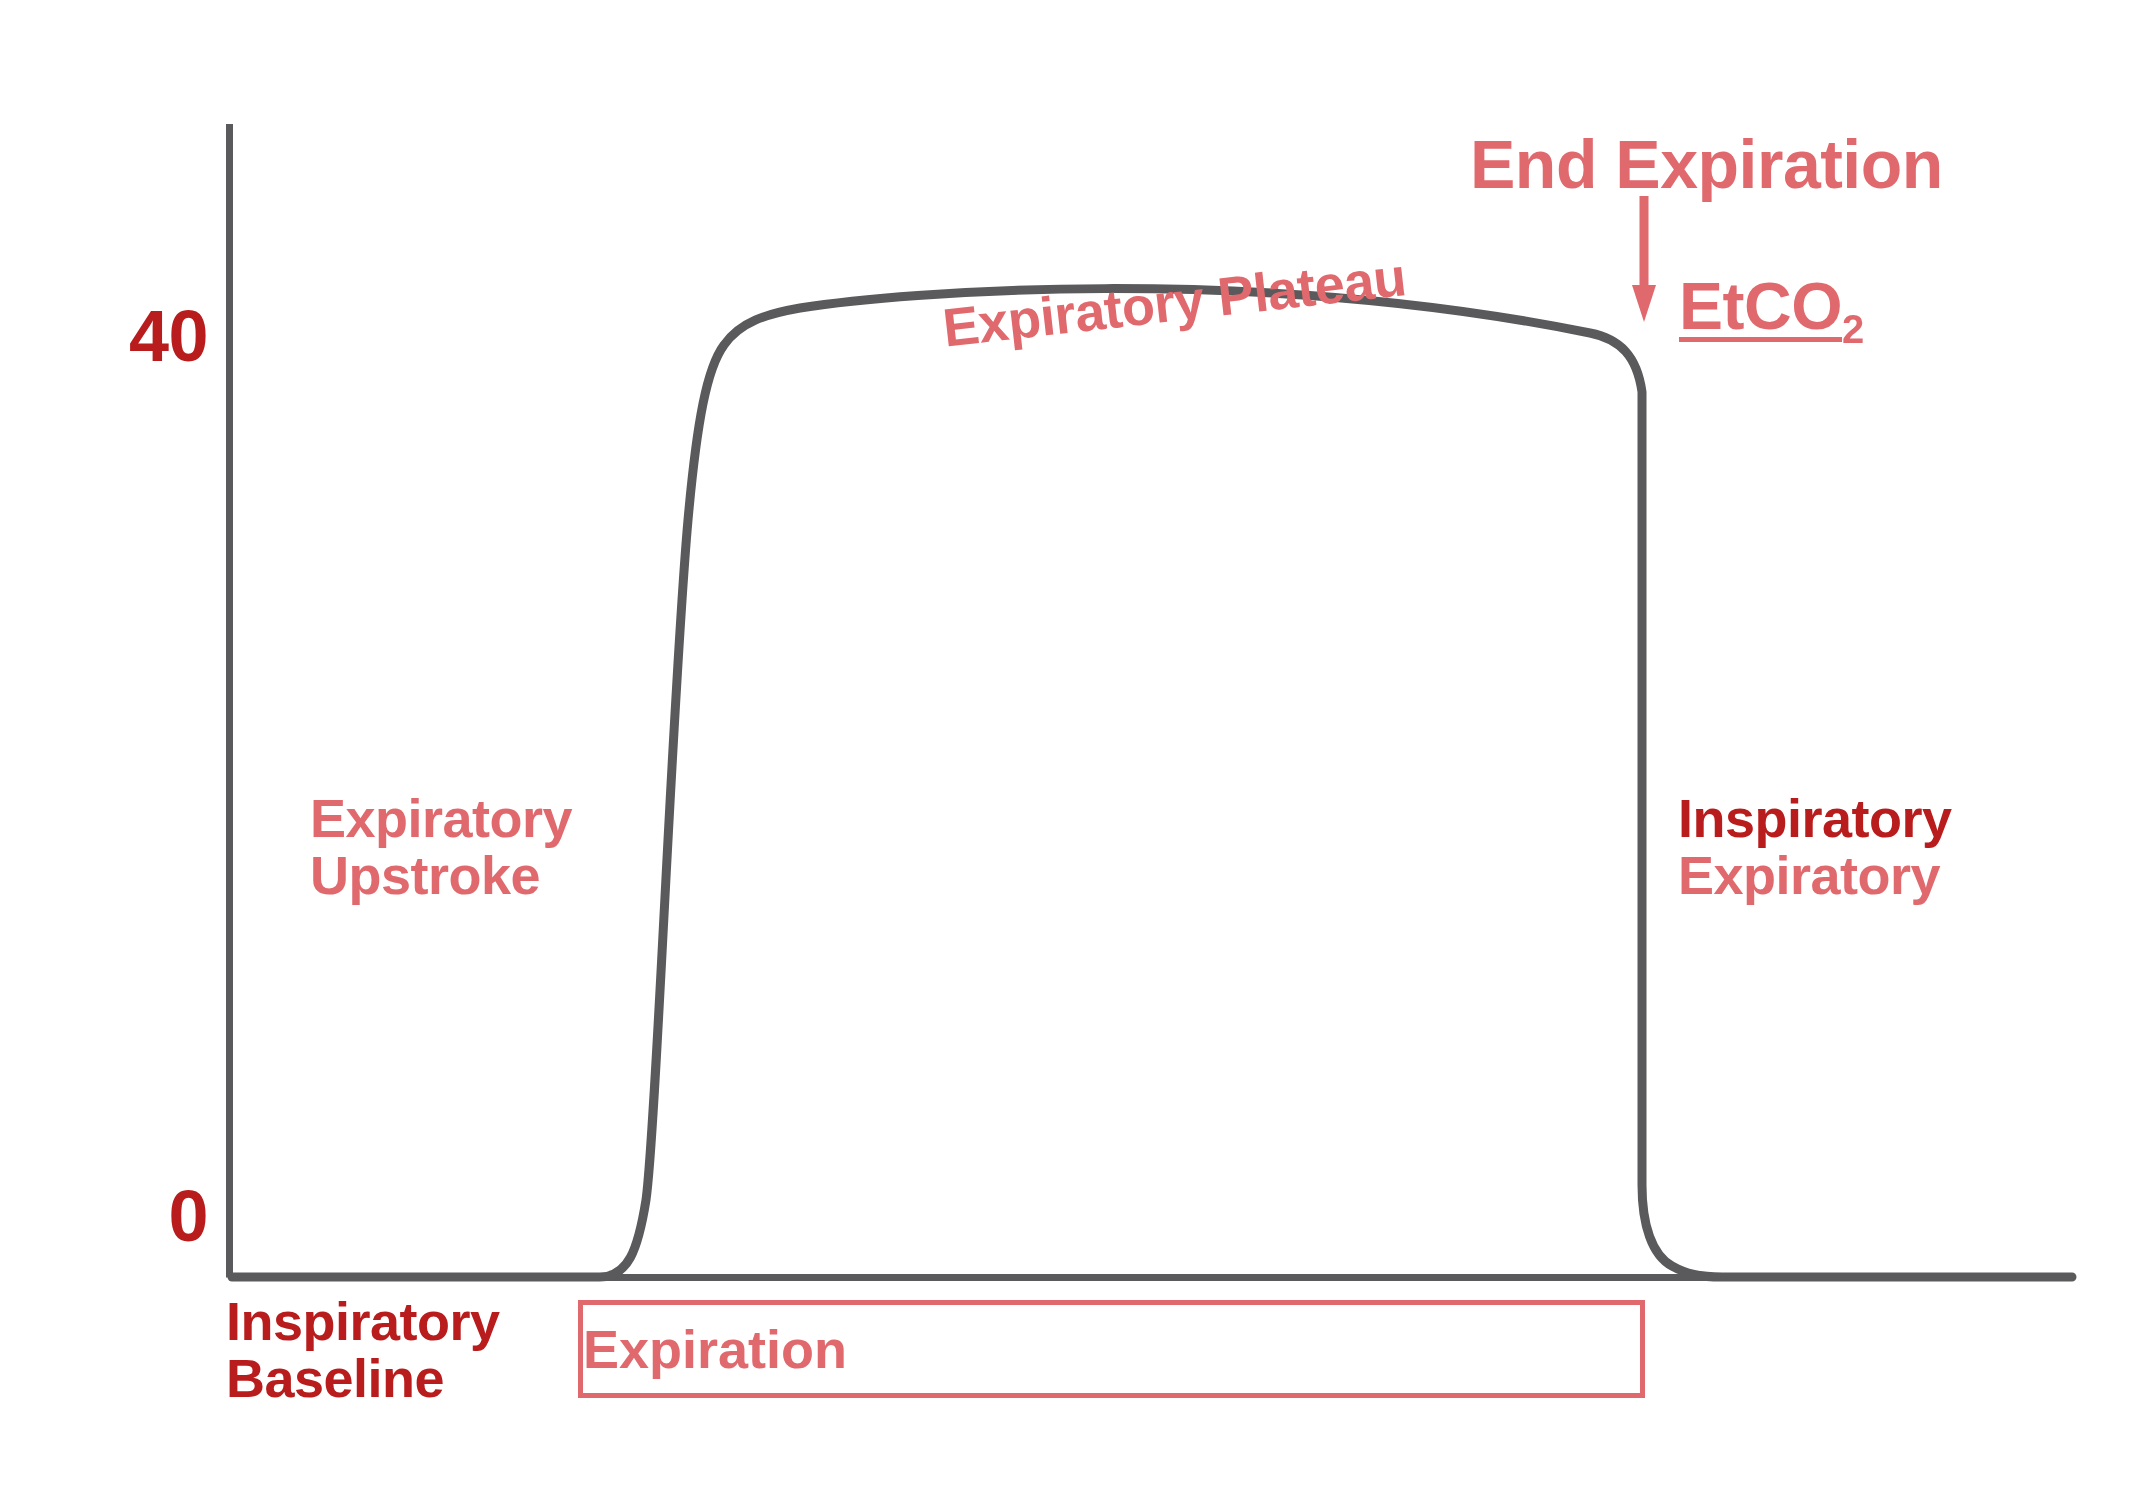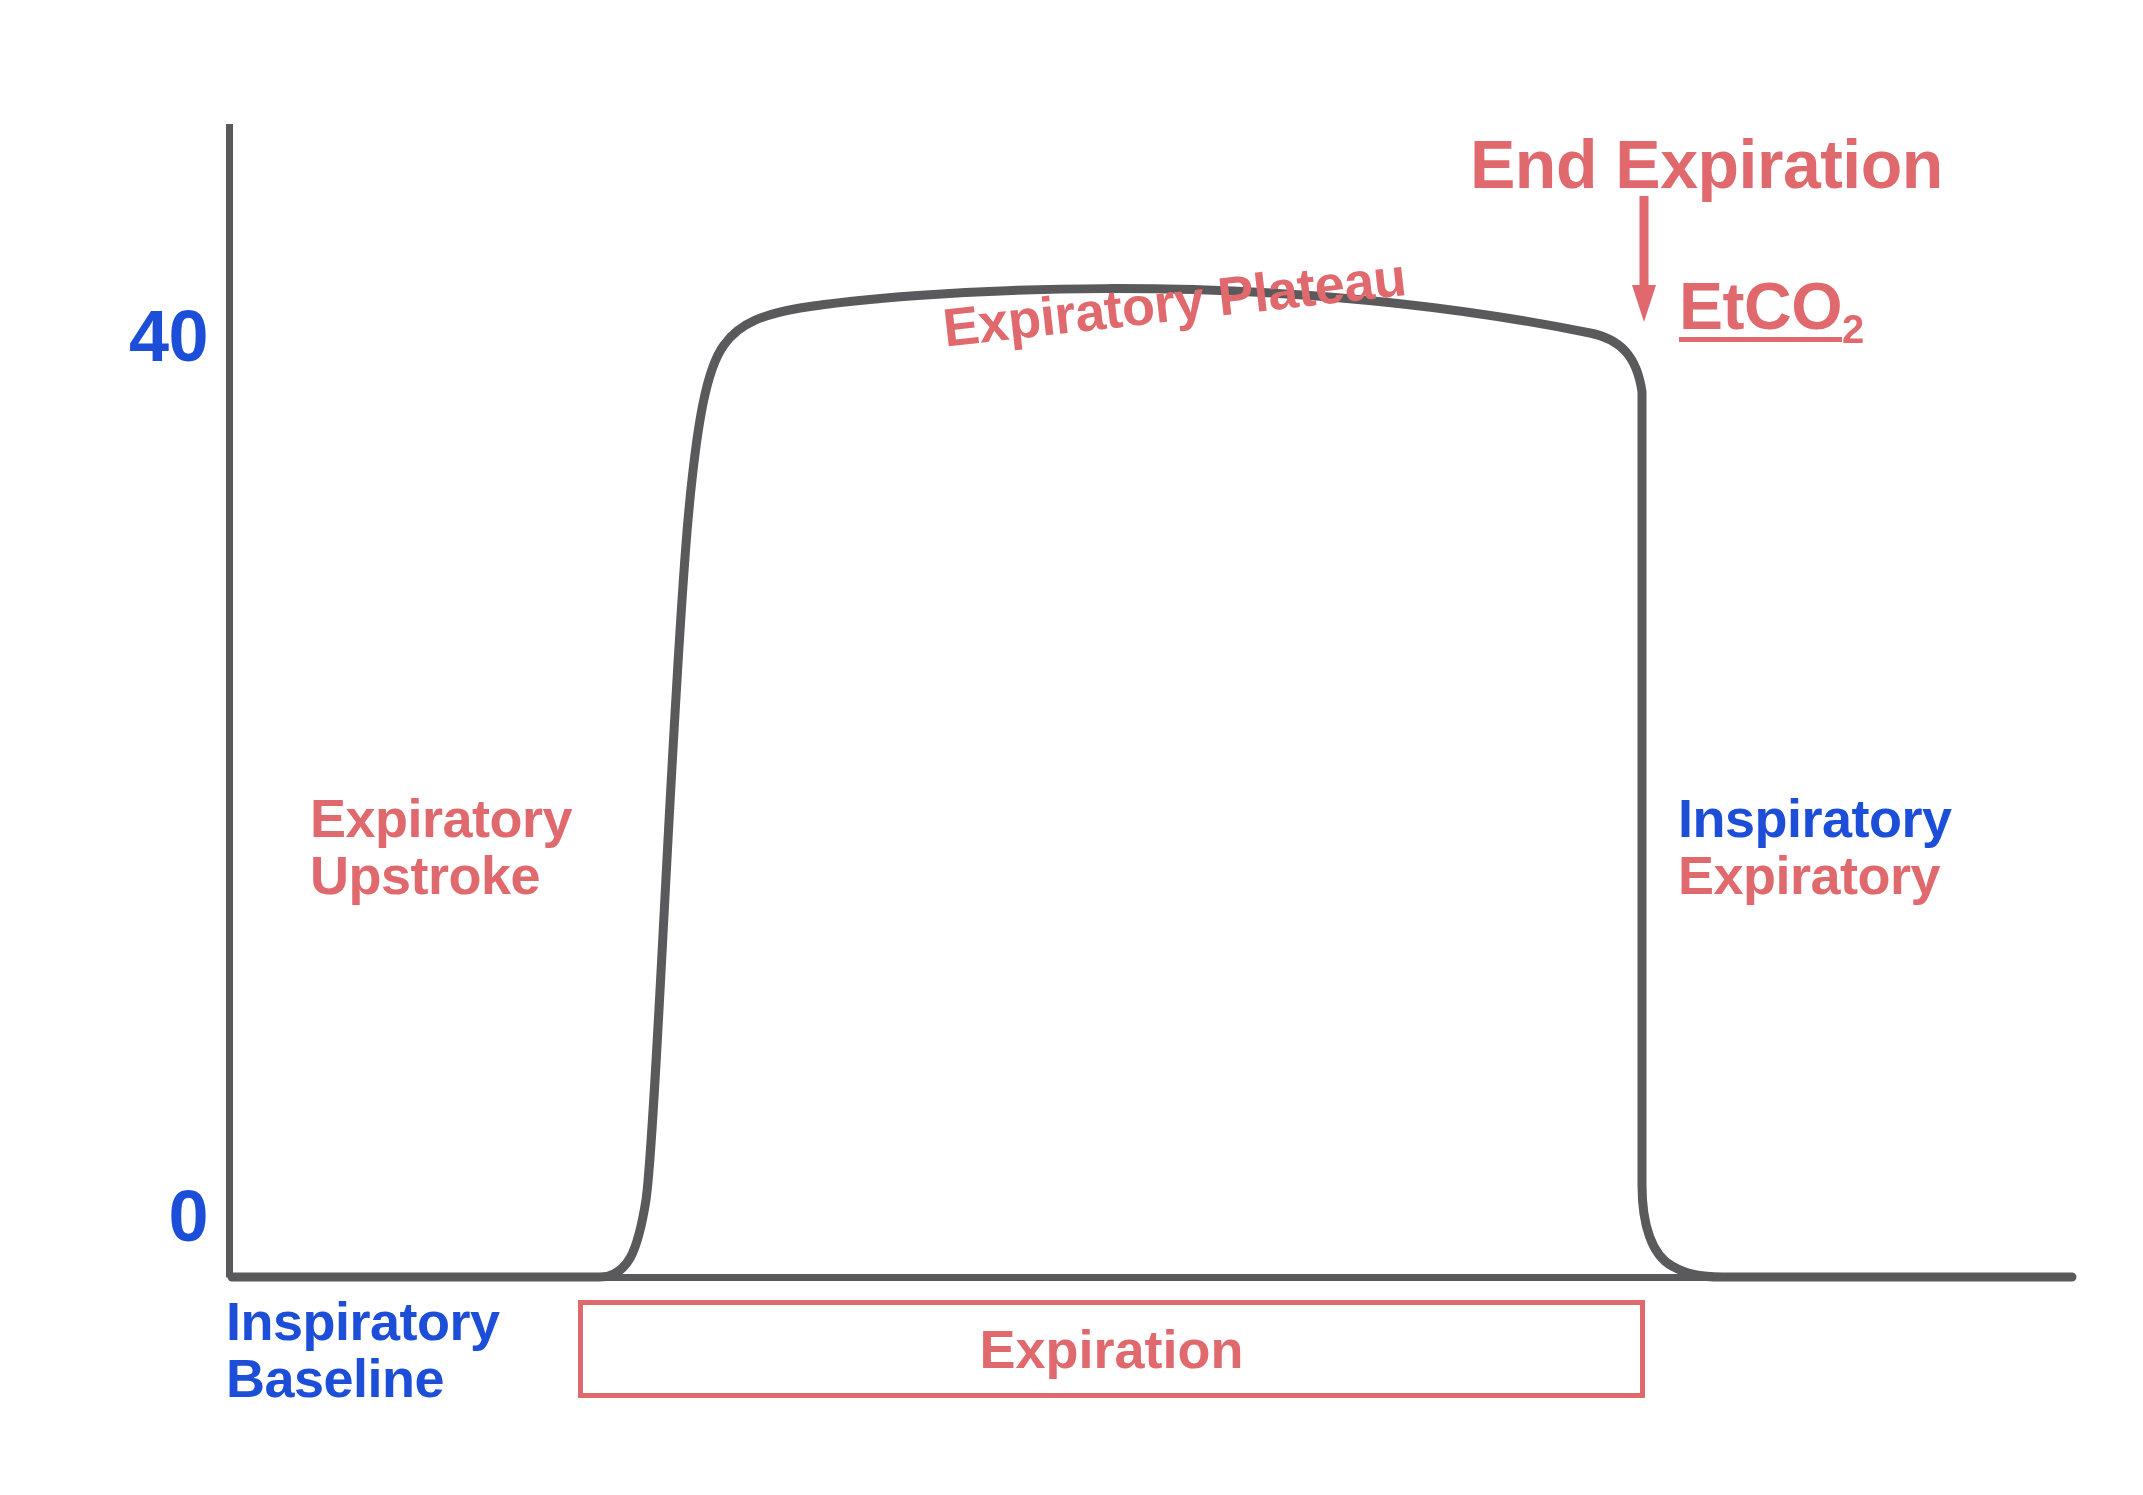"40" .gray { color: #1d4ed8 -> #b91c1c }
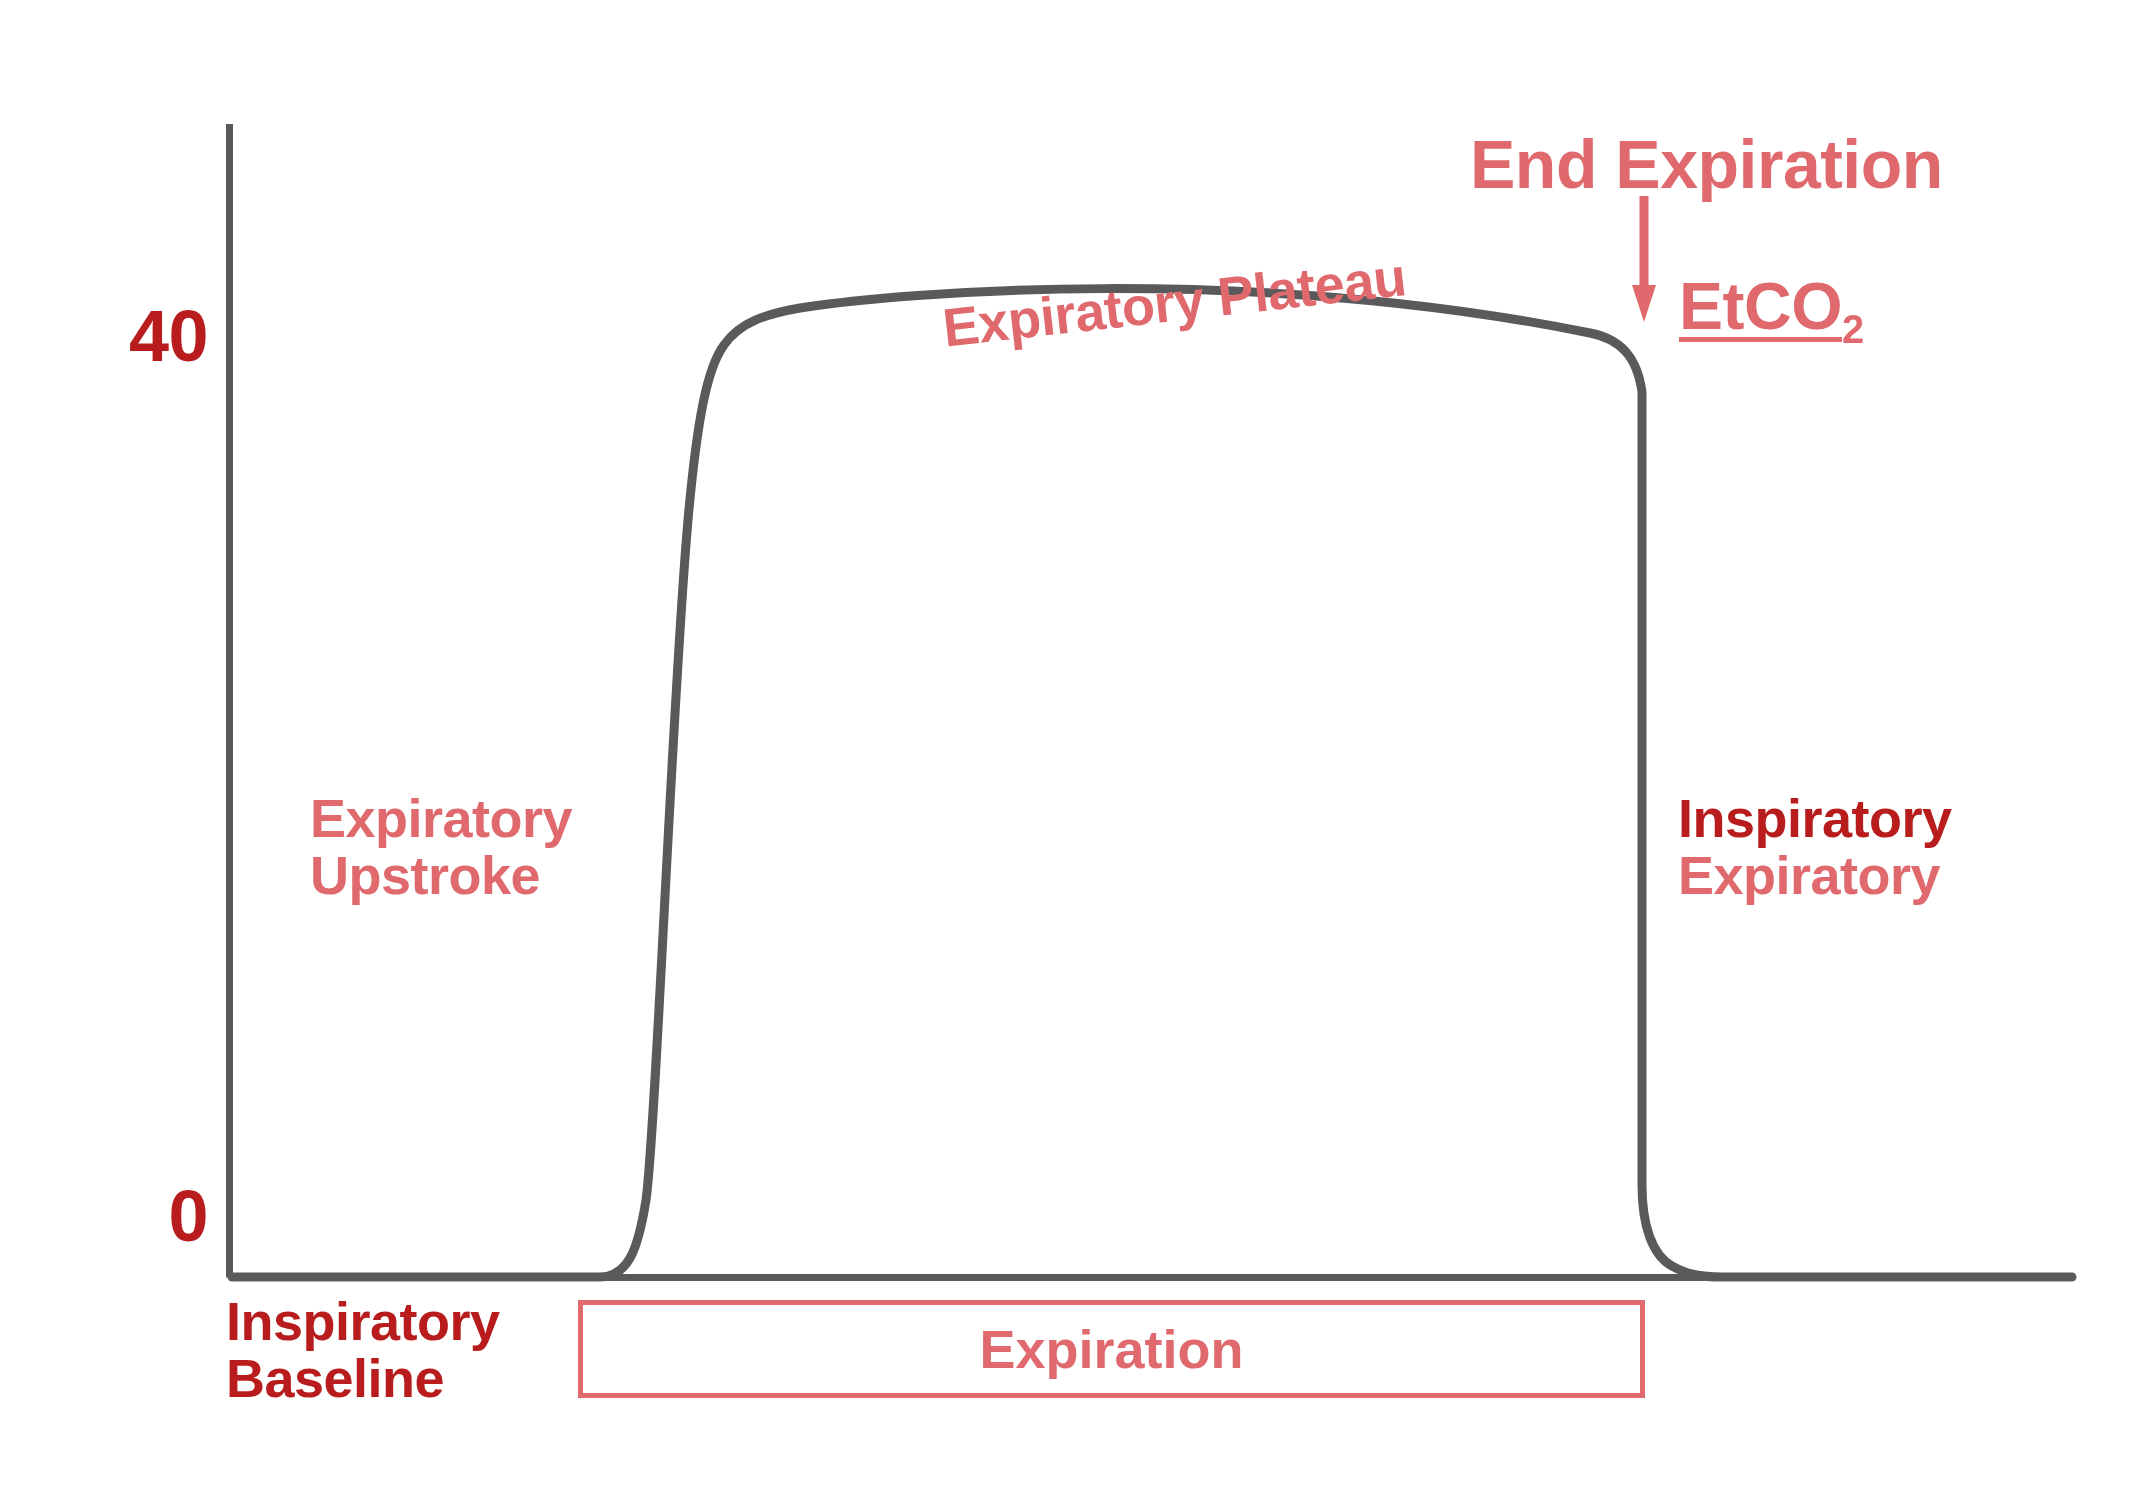"Expiration" #expiration-box { justify-content: center -> flex-start }
